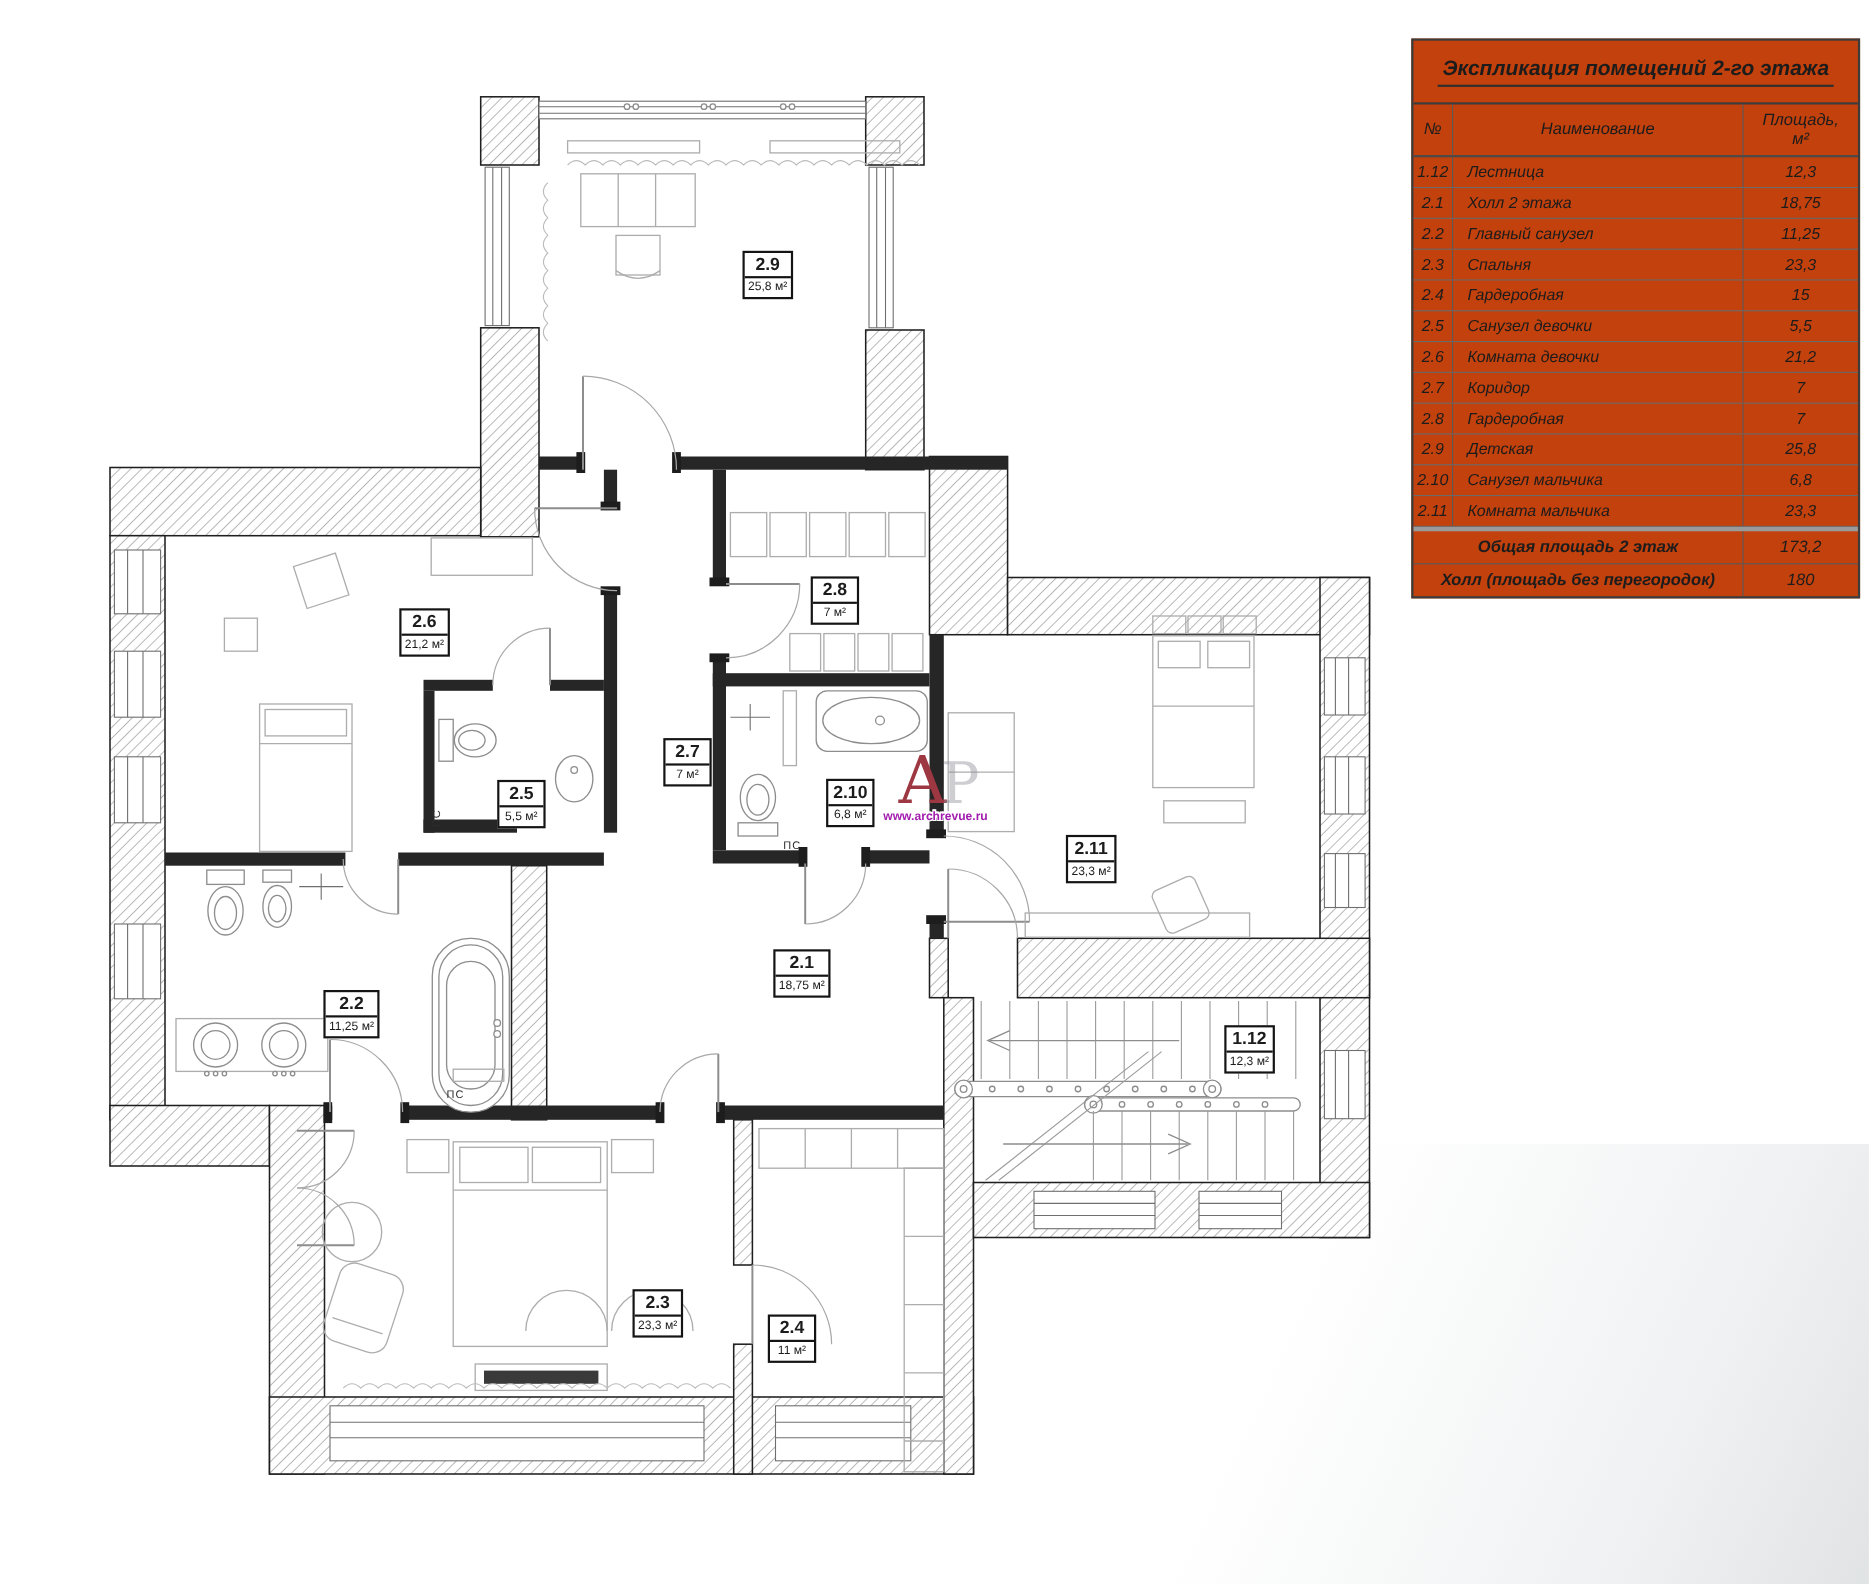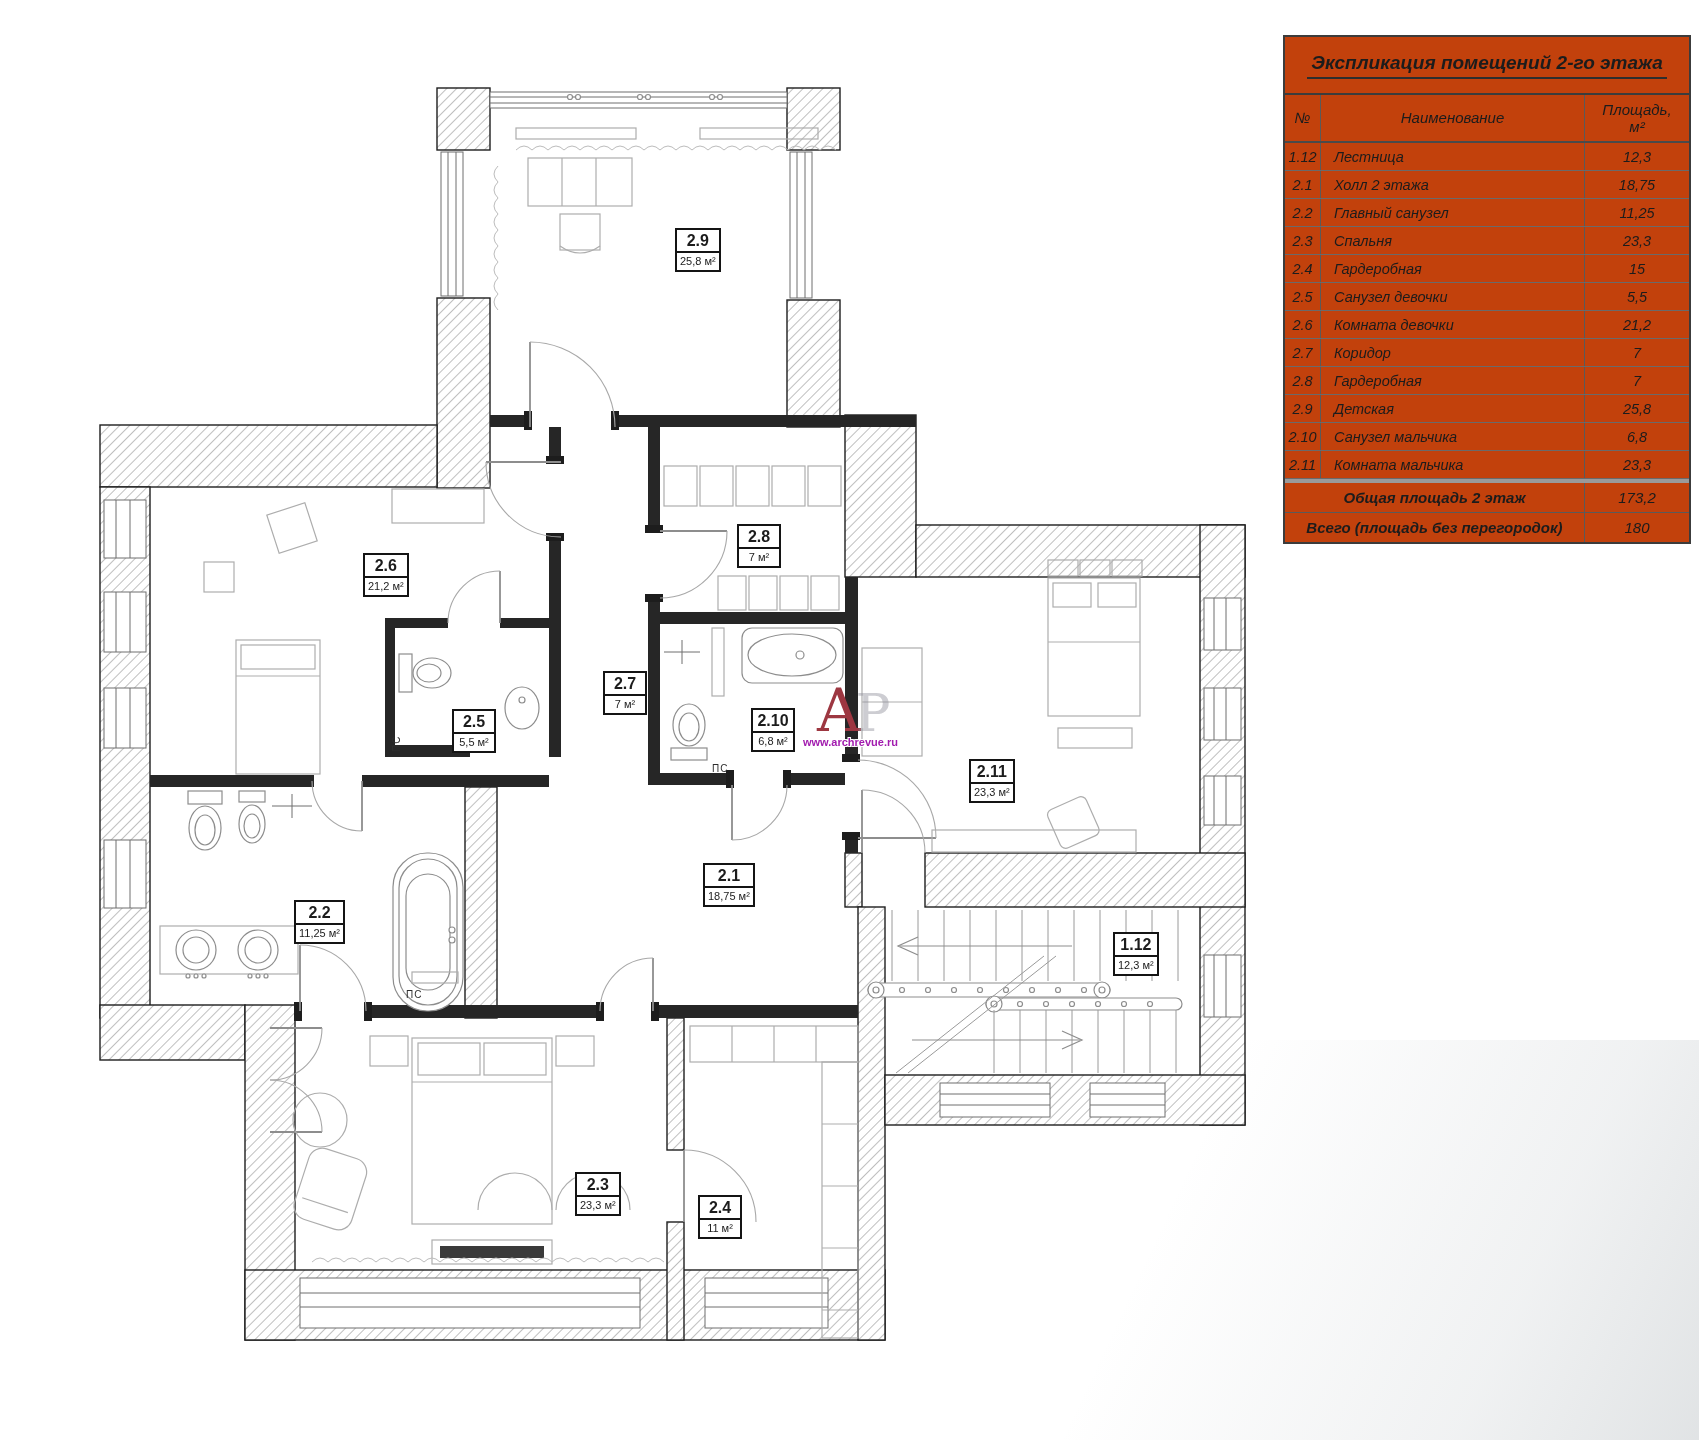"Всего (площадь без перегородок)" div.t-label { text: Всего -> Холл }
